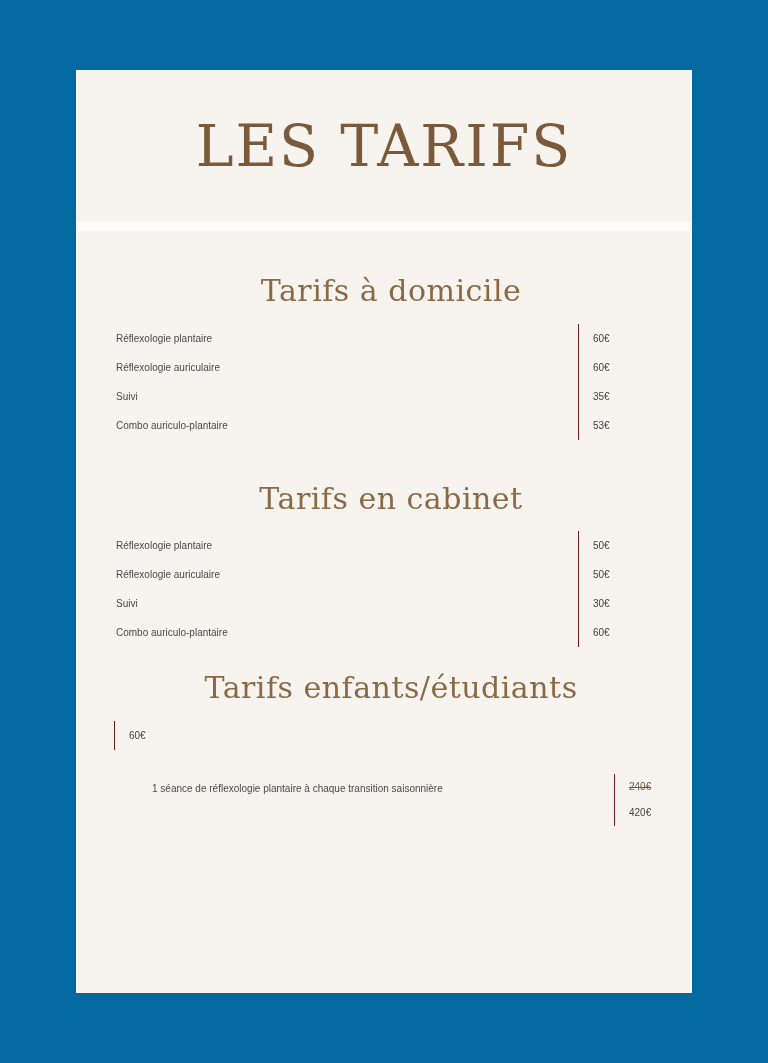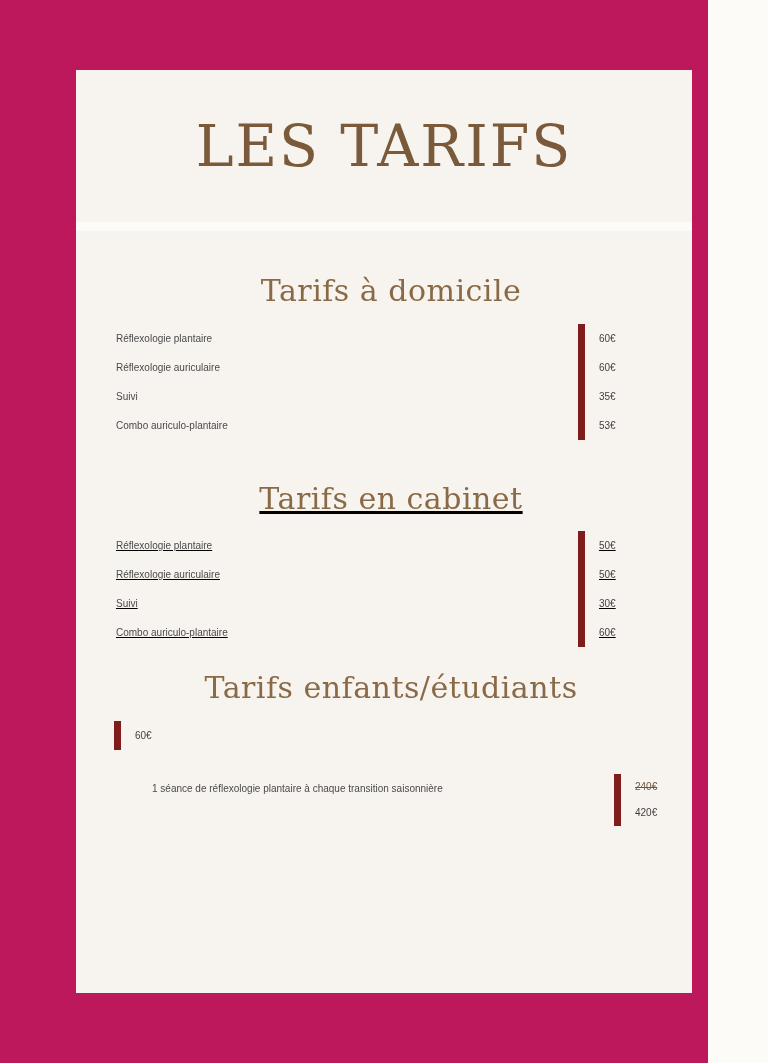"LES TARIFS" .page { background: #be185d -> #0369a1; width: 708px -> 768px }
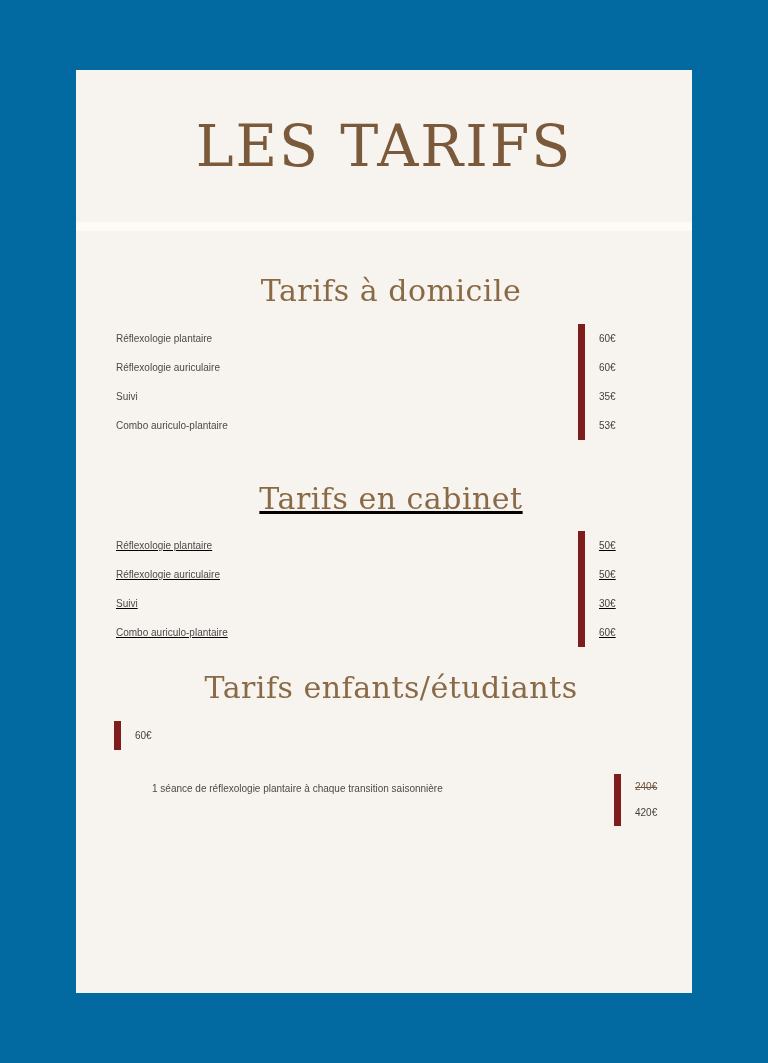"60€" .row .price-cell { border-left: 7px solid #7f1d1d -> 1px solid #7f1d1d }
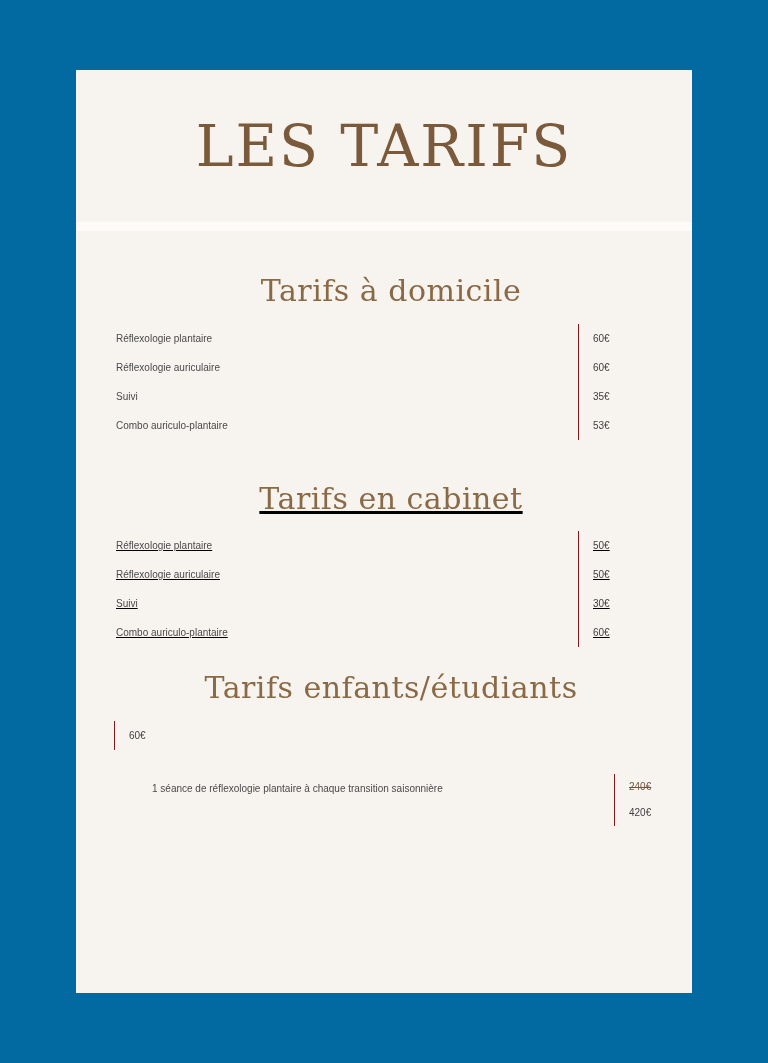"Tarifs en cabinet" .sec-cabinet { text-decoration: underline -> none }
